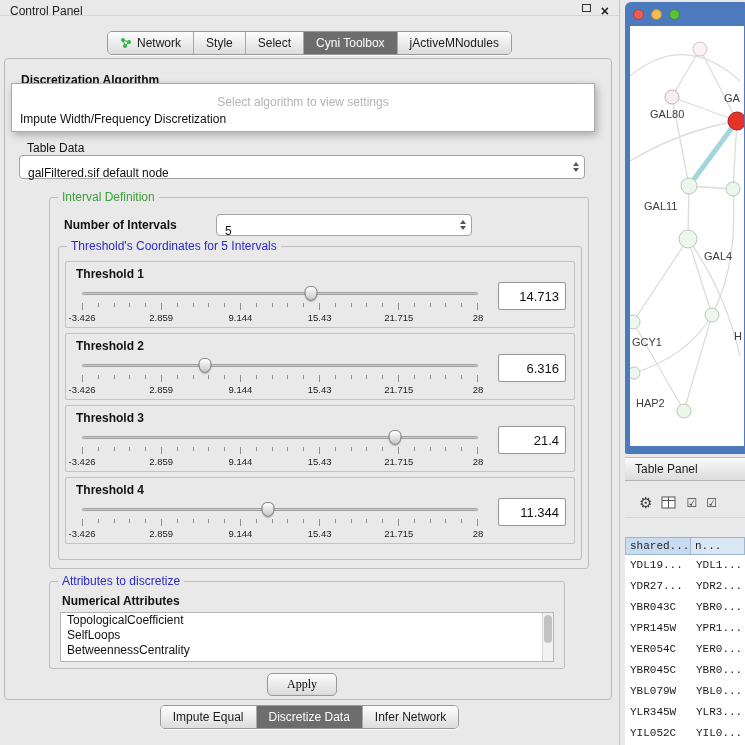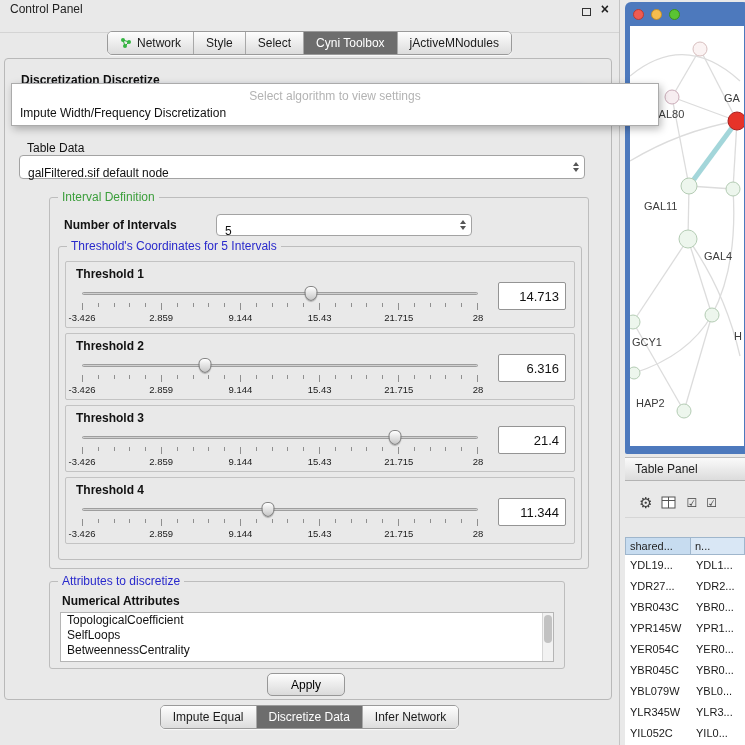"Control Panel" .titlebar { align-items: flex-end -> flex-start; padding: 16px 10px -> 4px 10px }
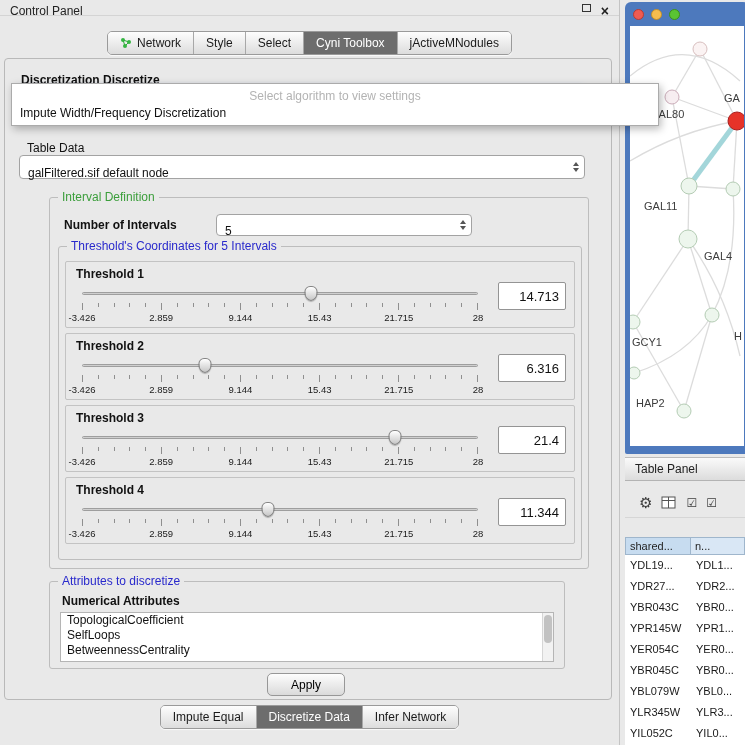"Discretization Discretize" div.algo-label { text: Discretize -> Algorithm }
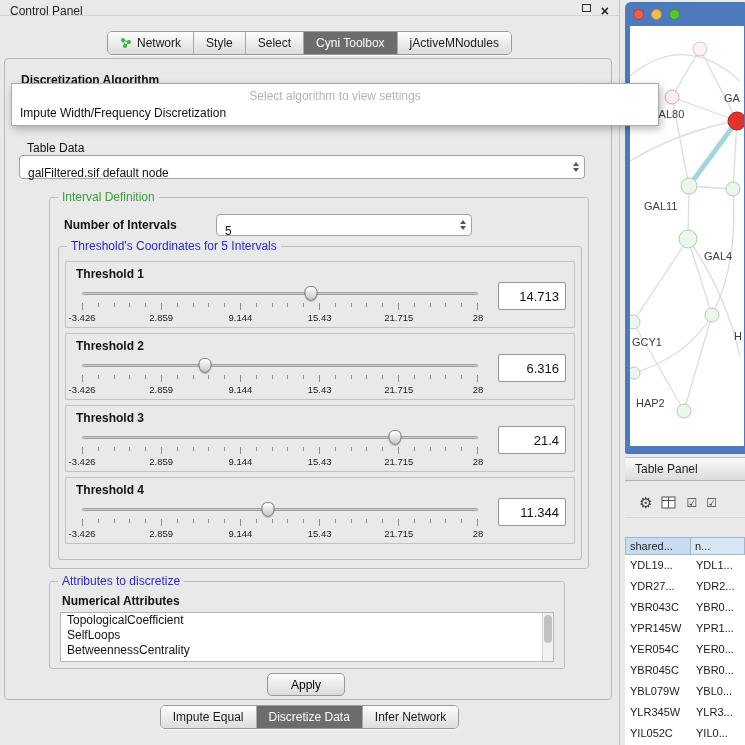"Select algorithm to view settings" .algo-popup { padding: 4px 0 3px -> 10px 0 3px; width: 648px -> 584px }
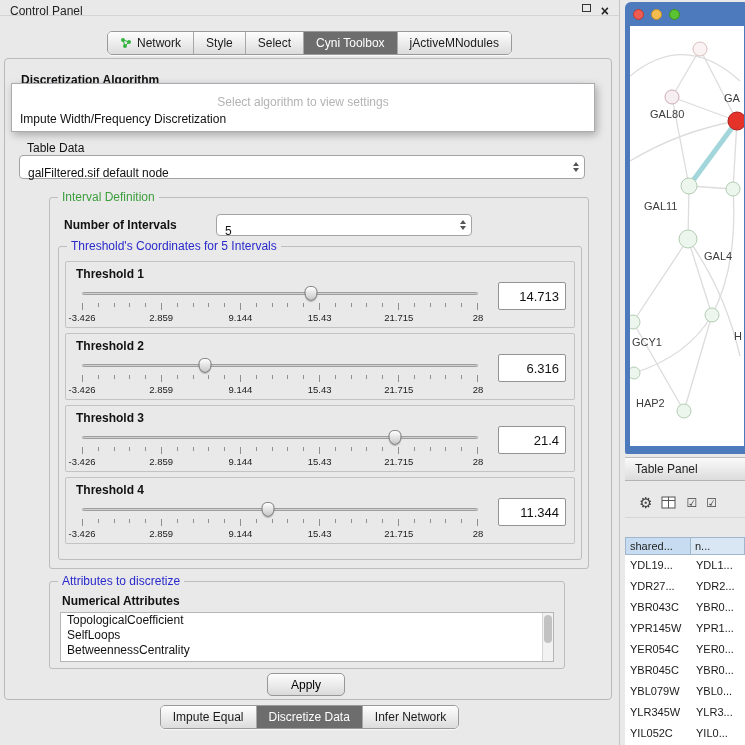"shared..." .grid { font-family: none -> Liberation Mono, monospace }
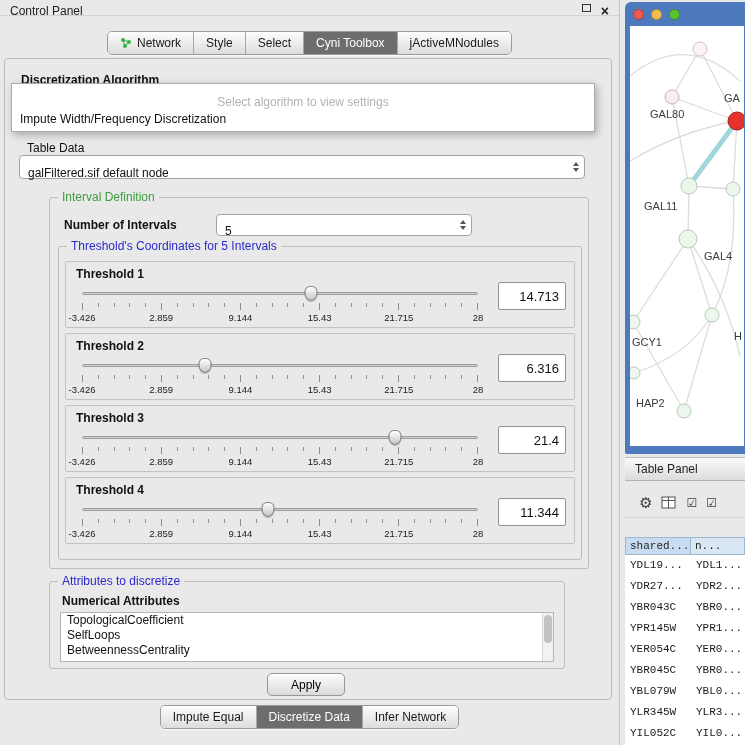"Apply" .apply-btn { font-family: Liberation Sans, sans-serif -> Liberation Serif, serif; width: 78px -> 70px }
